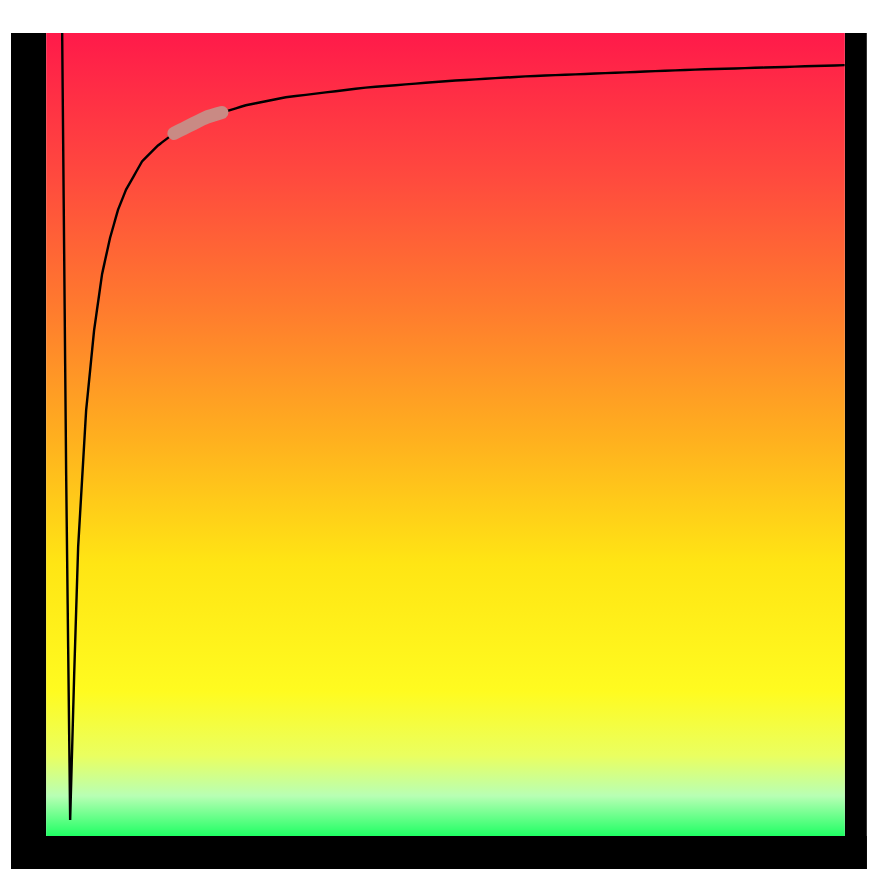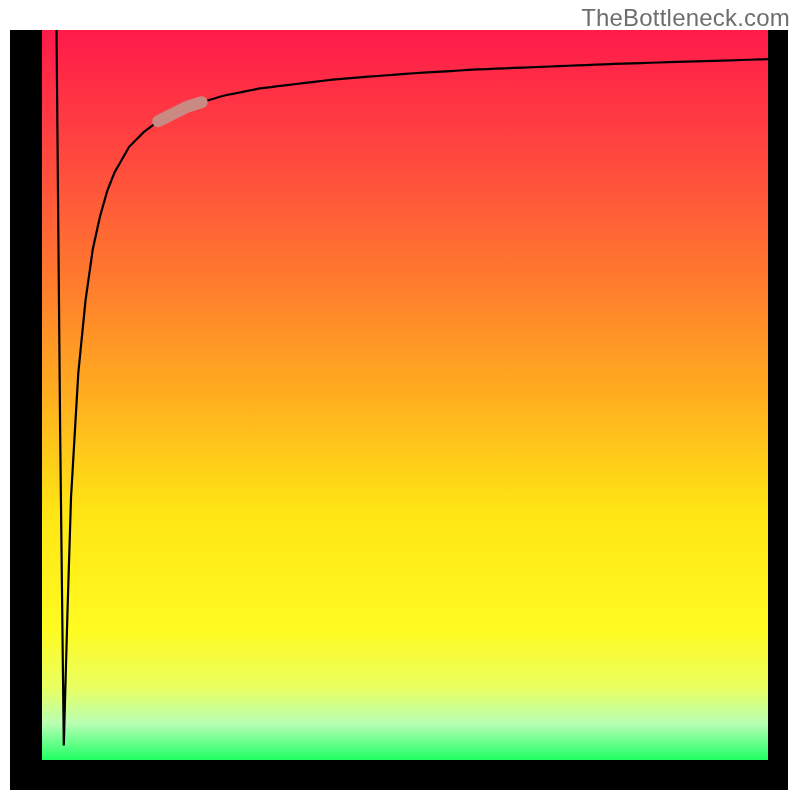"TheBottleneck.com" div.watermark { html: <div>TheBottleneck.com</div> -> none }
